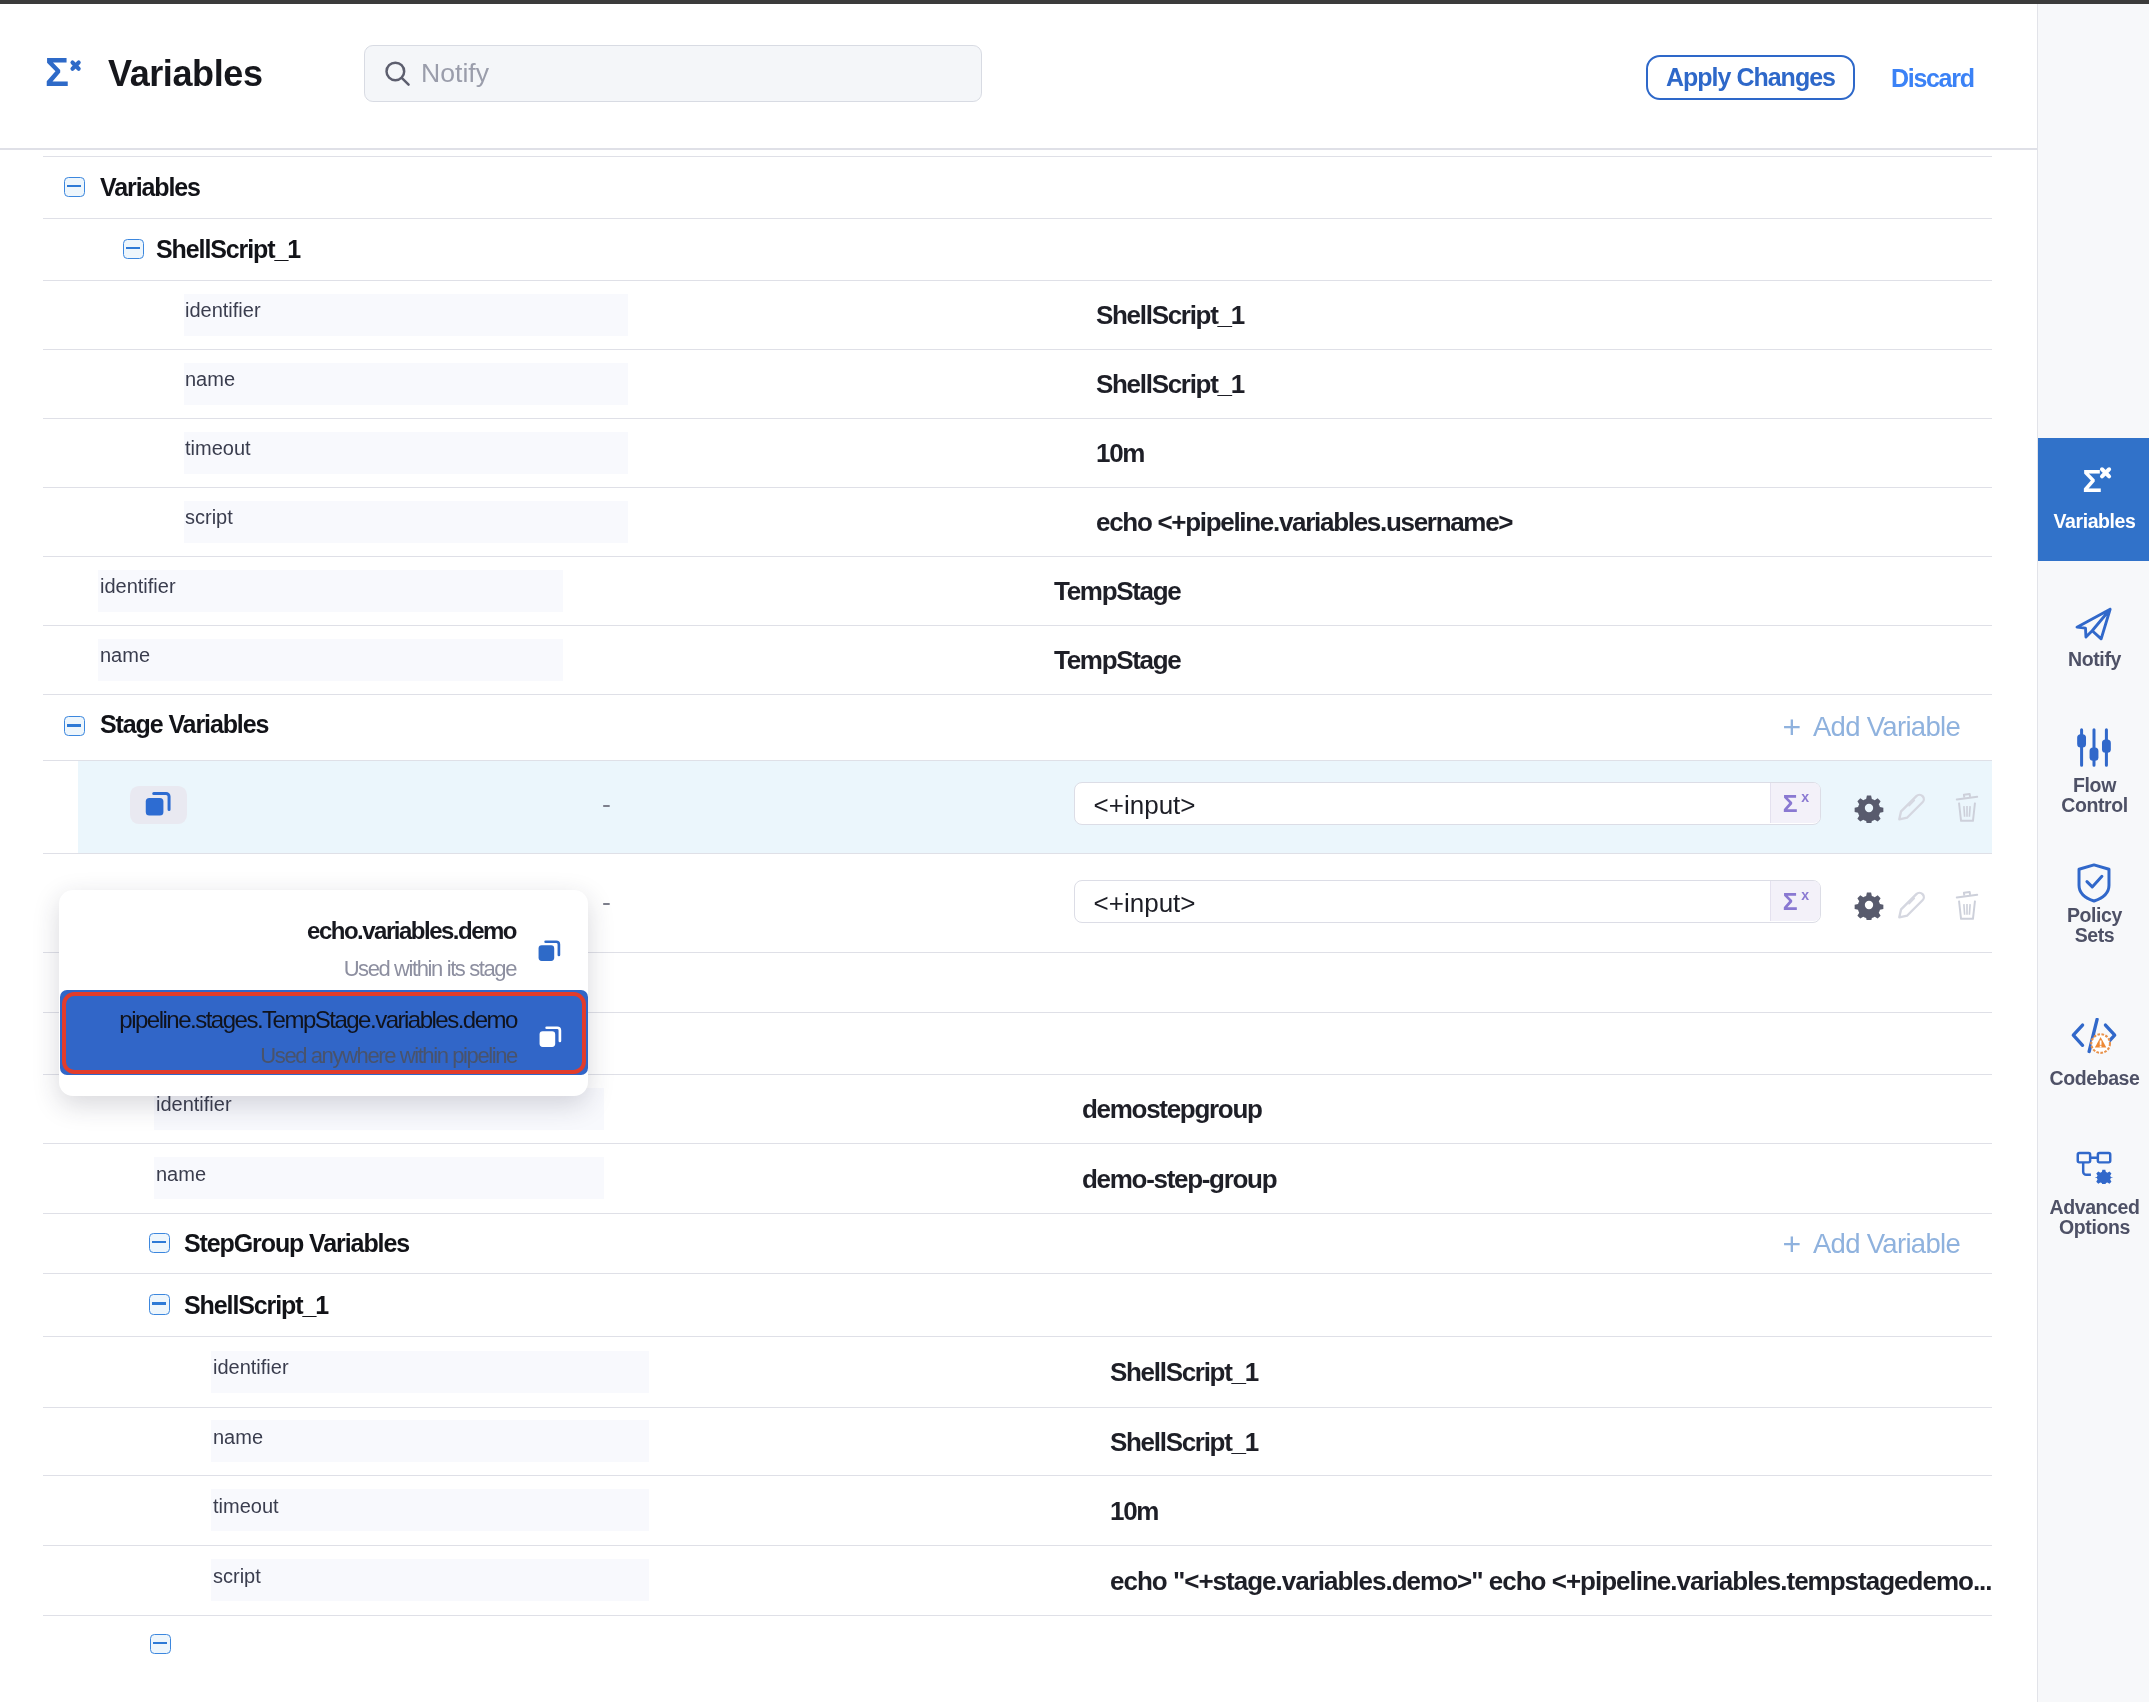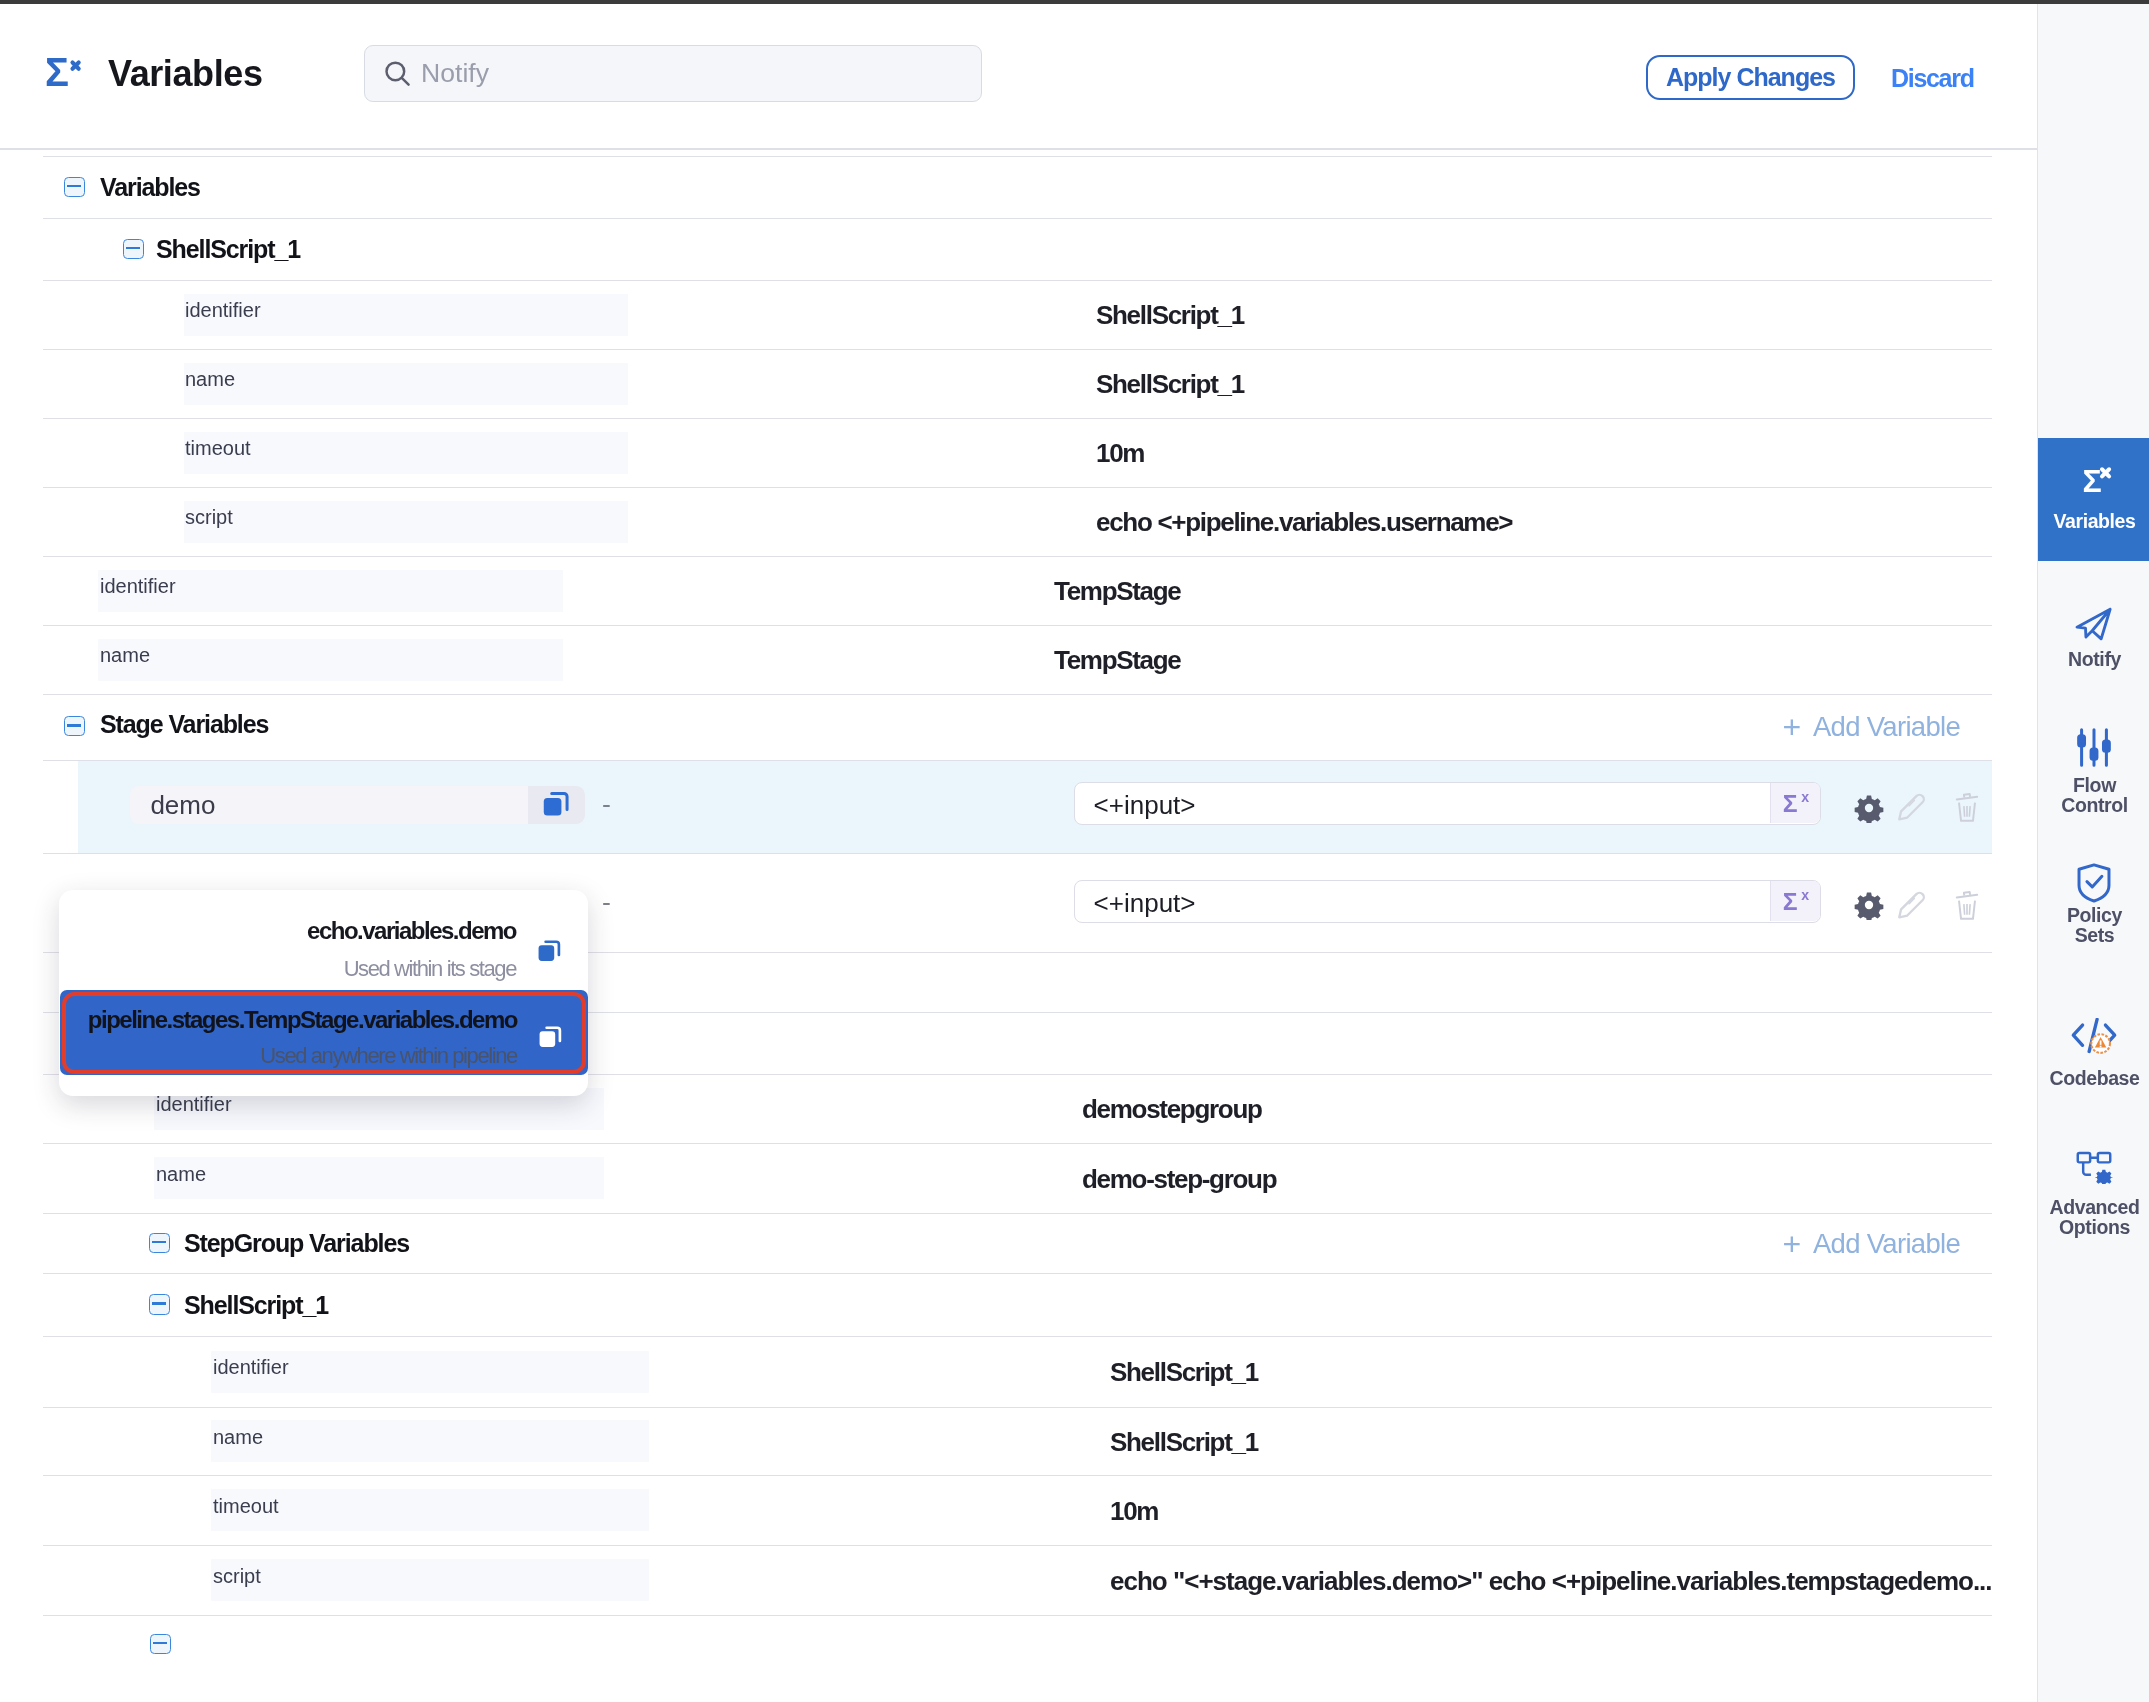"demo" div.seg1 { html: <div>demo</div> -> none }
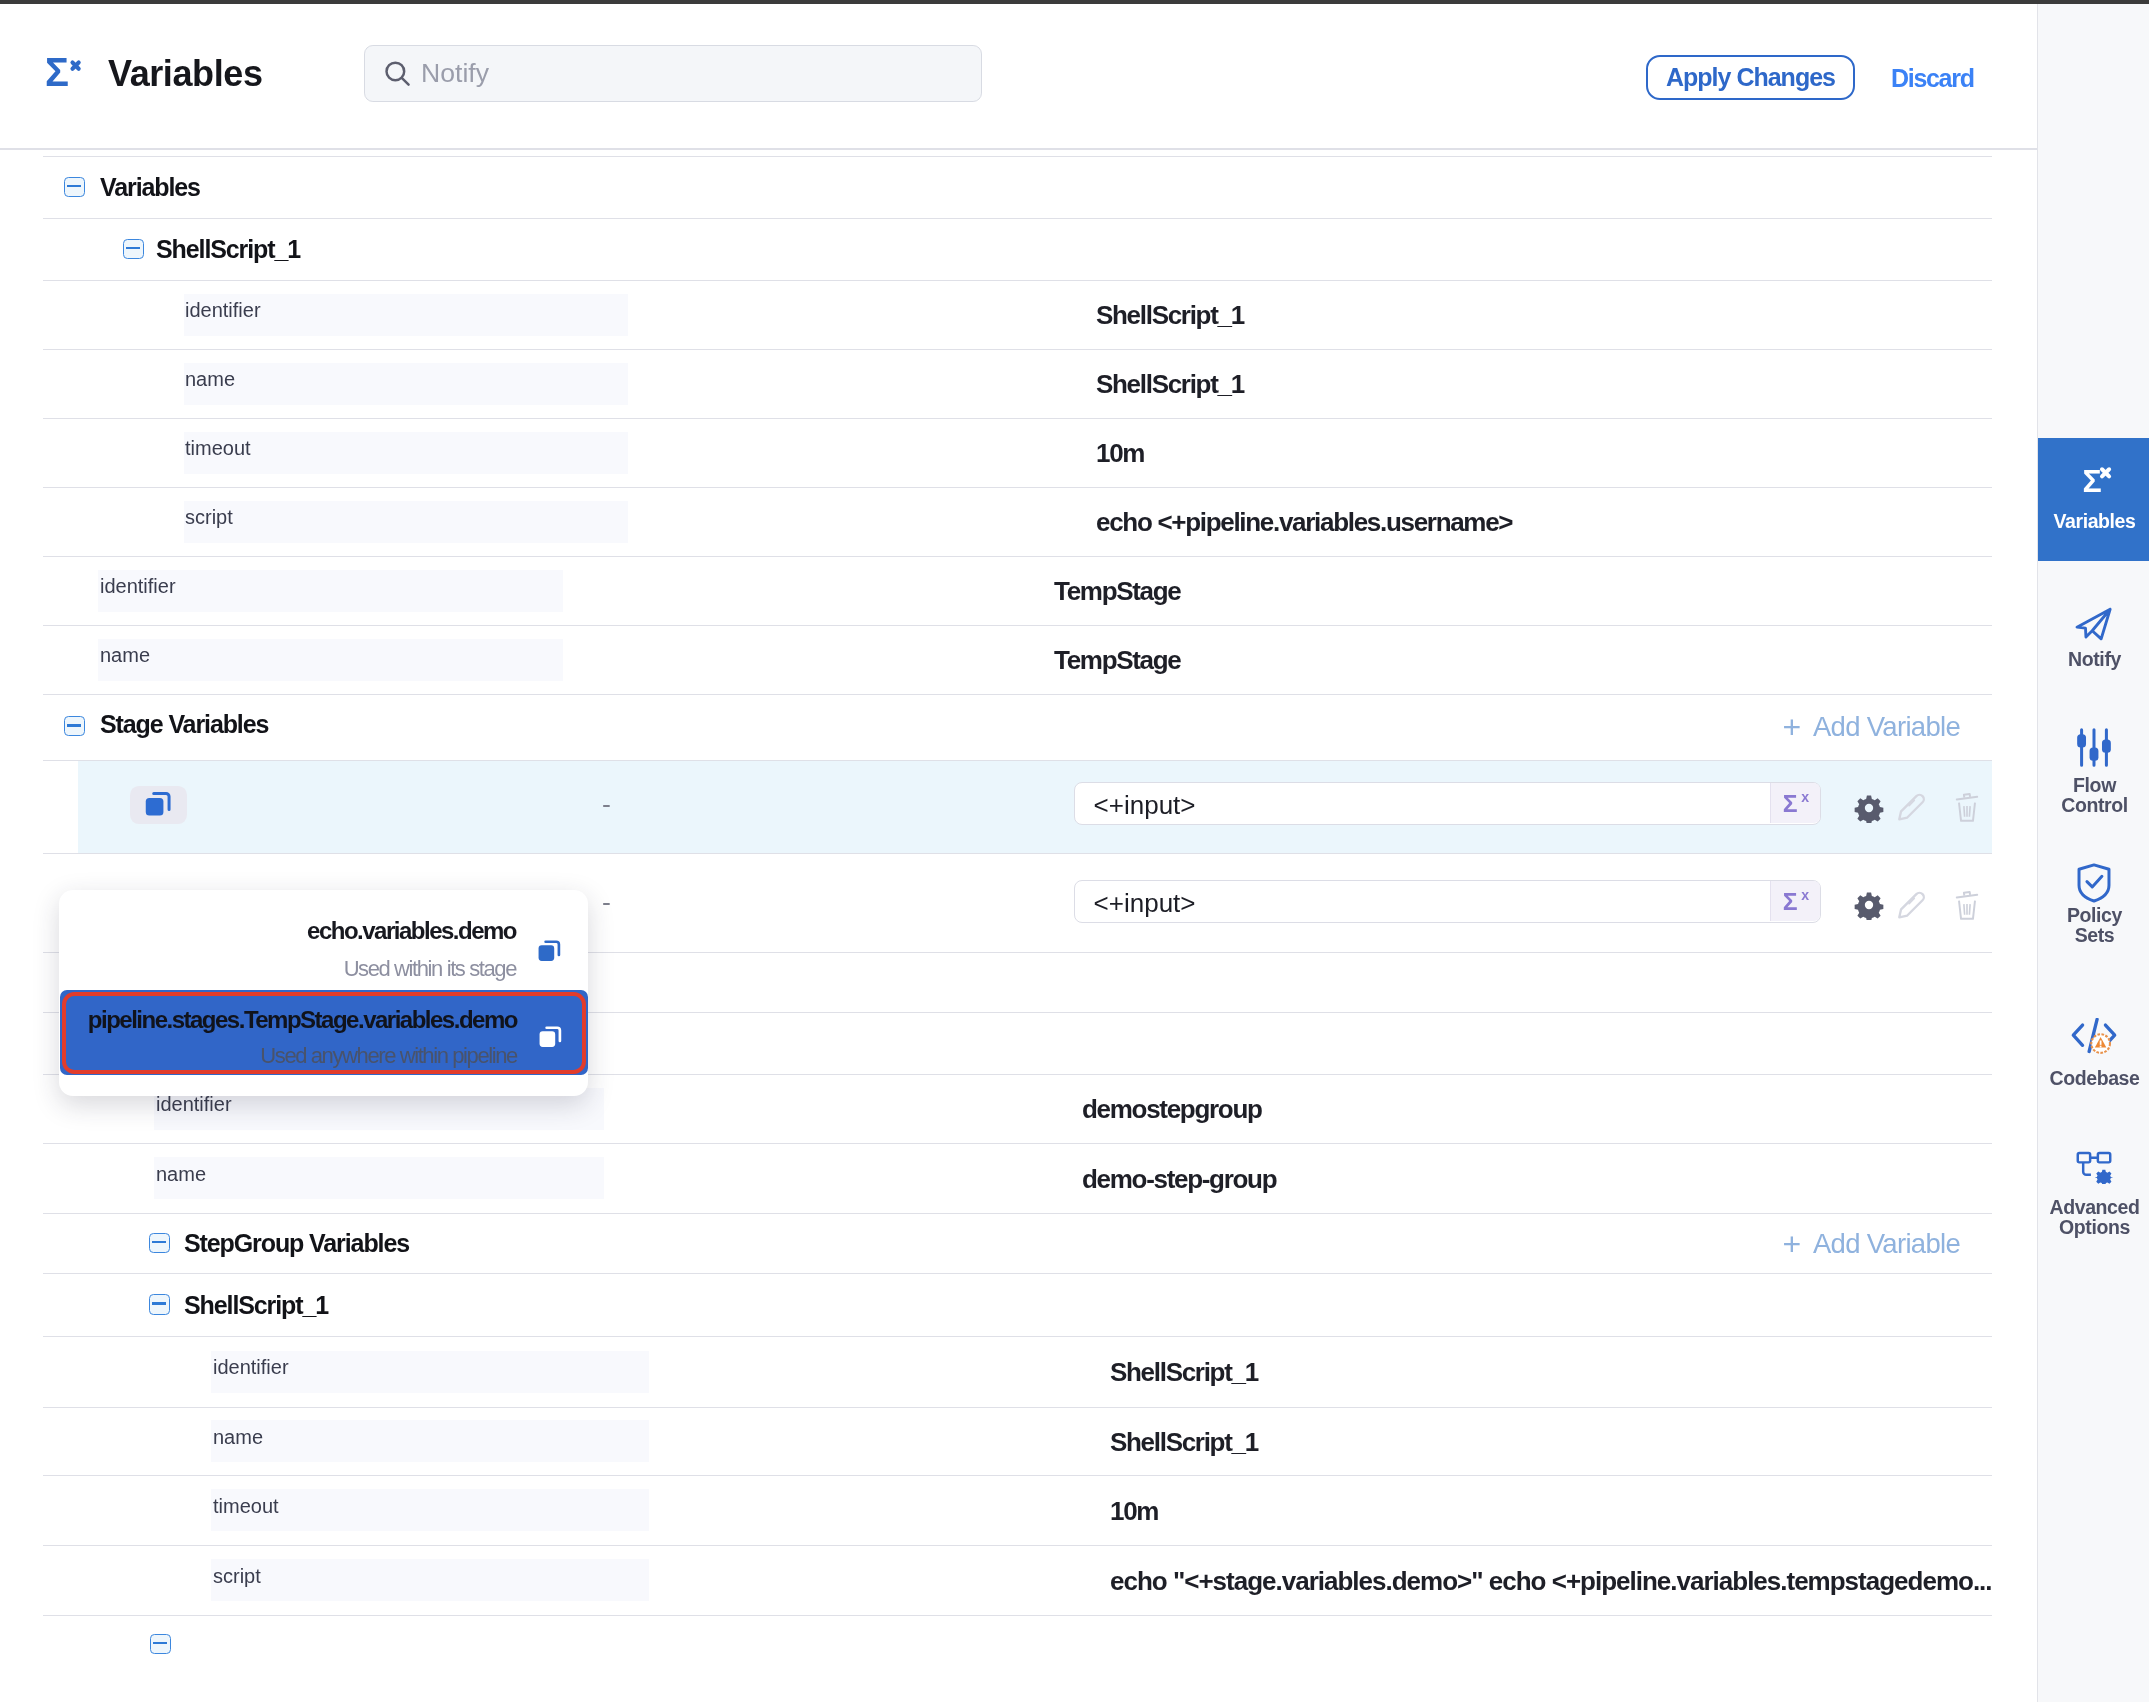"pipeline.stages.TempStage.variables.demo" div { font-weight: 700 -> 400 }
